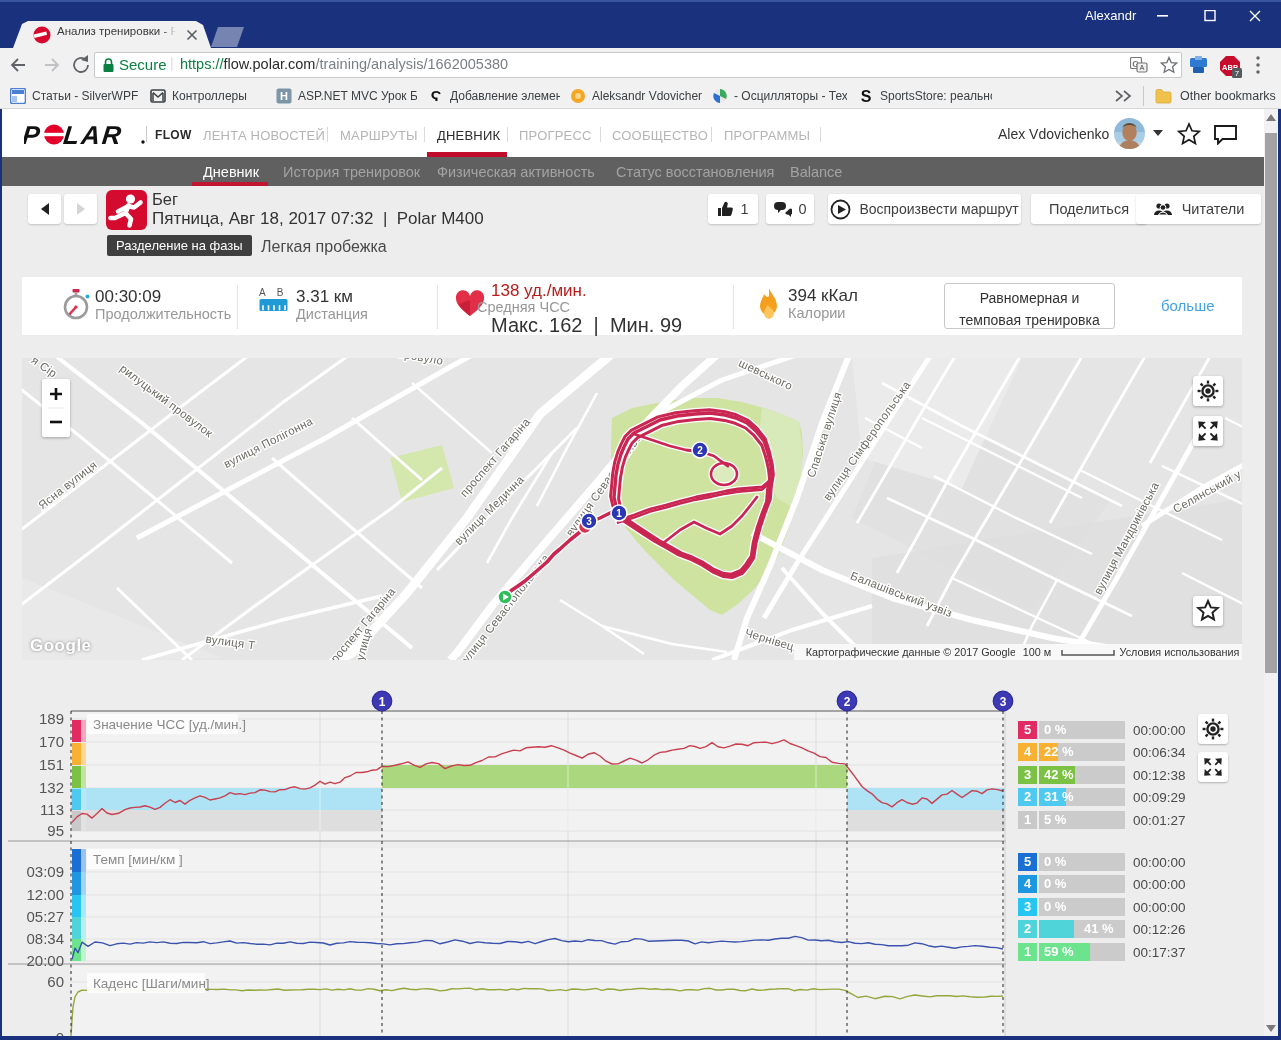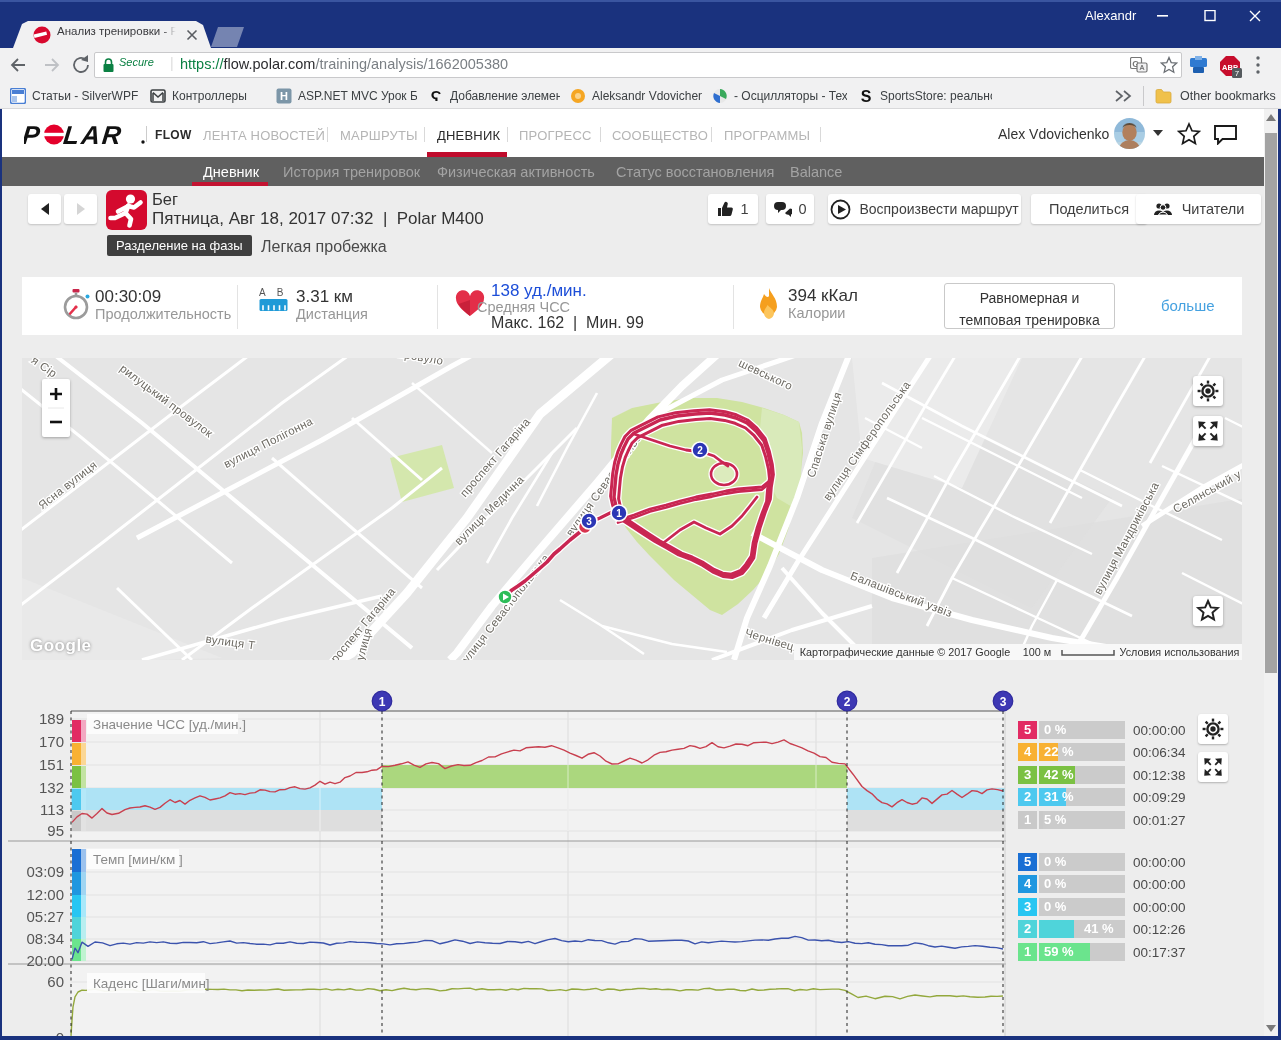"Secure" div.abs { font-size: 11px -> 15px; font-style: italic -> none }
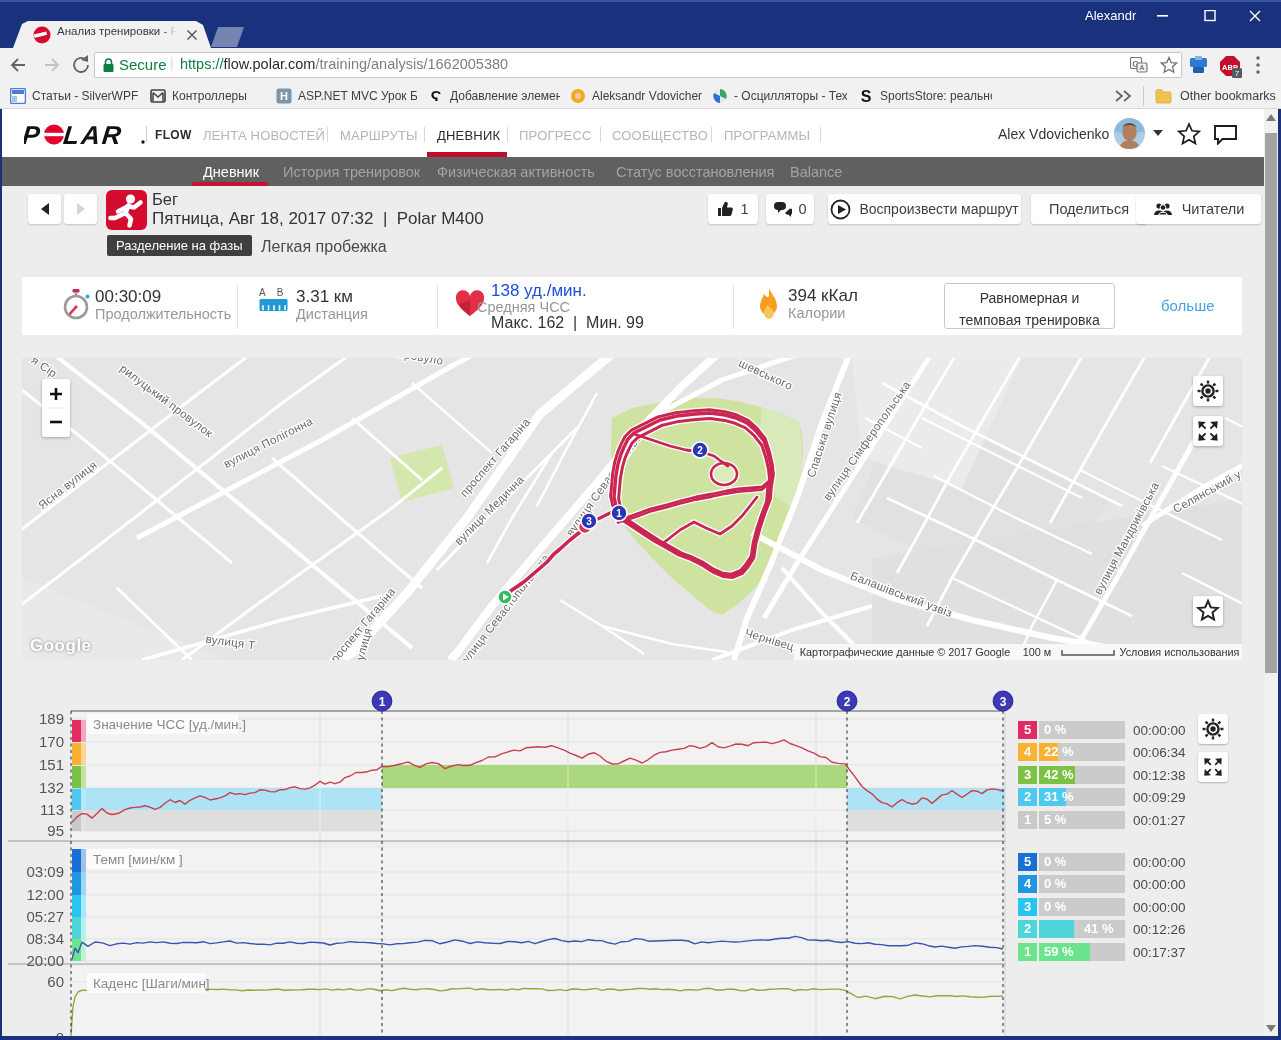"138 уд./мин." div.abs { color: #1d4ed8 -> #b91c1c }
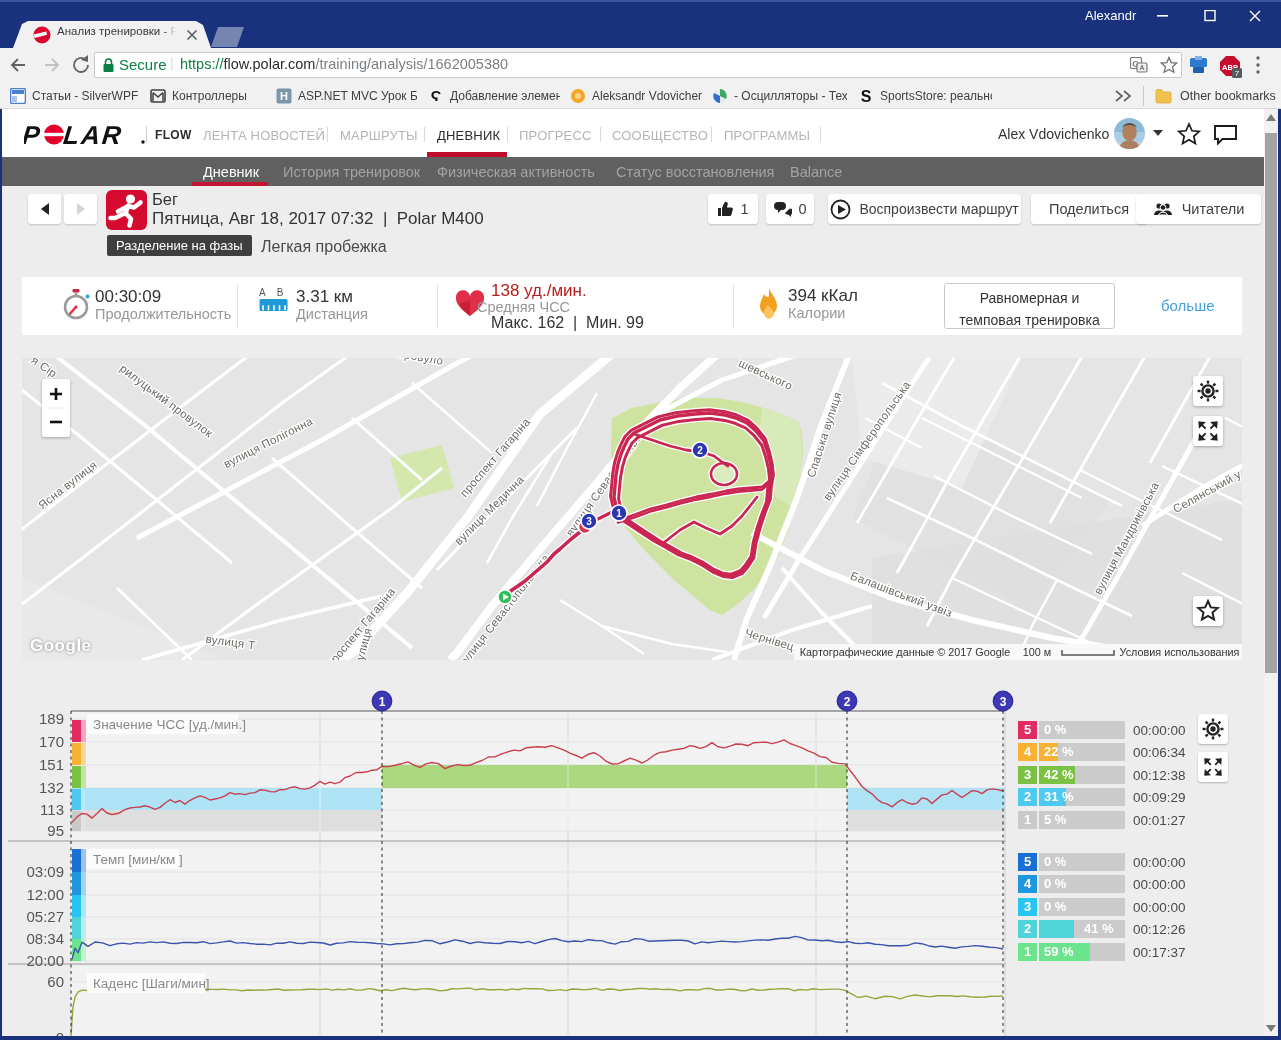"Макс. 162 | Мин. 99" div.abs { font-size: 16px -> 20px }
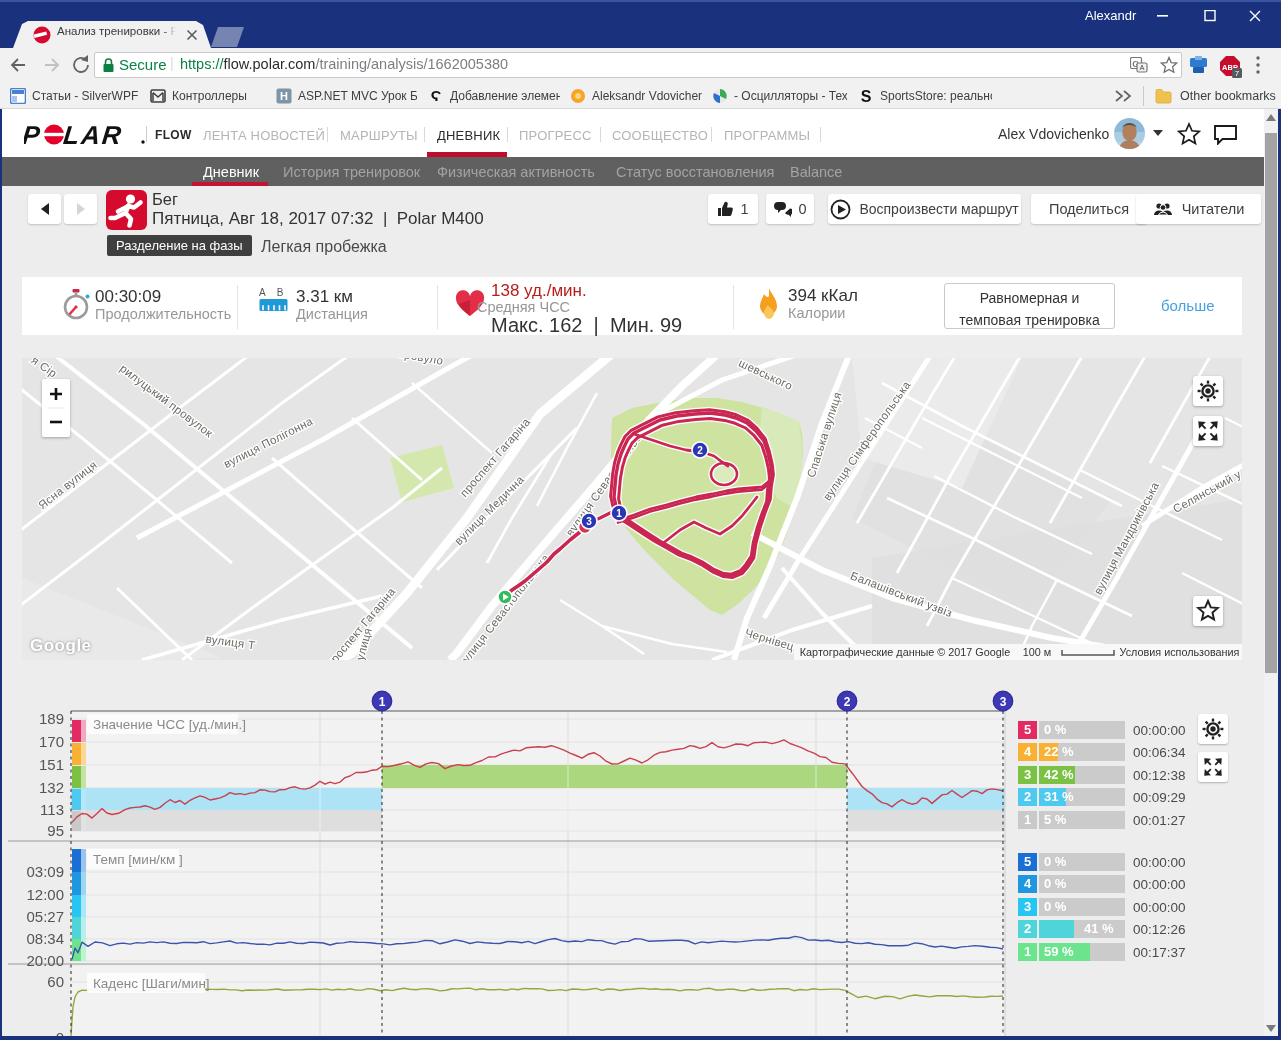"Картографические данные © 2017 Google" div.abs { text-align: center -> right }
